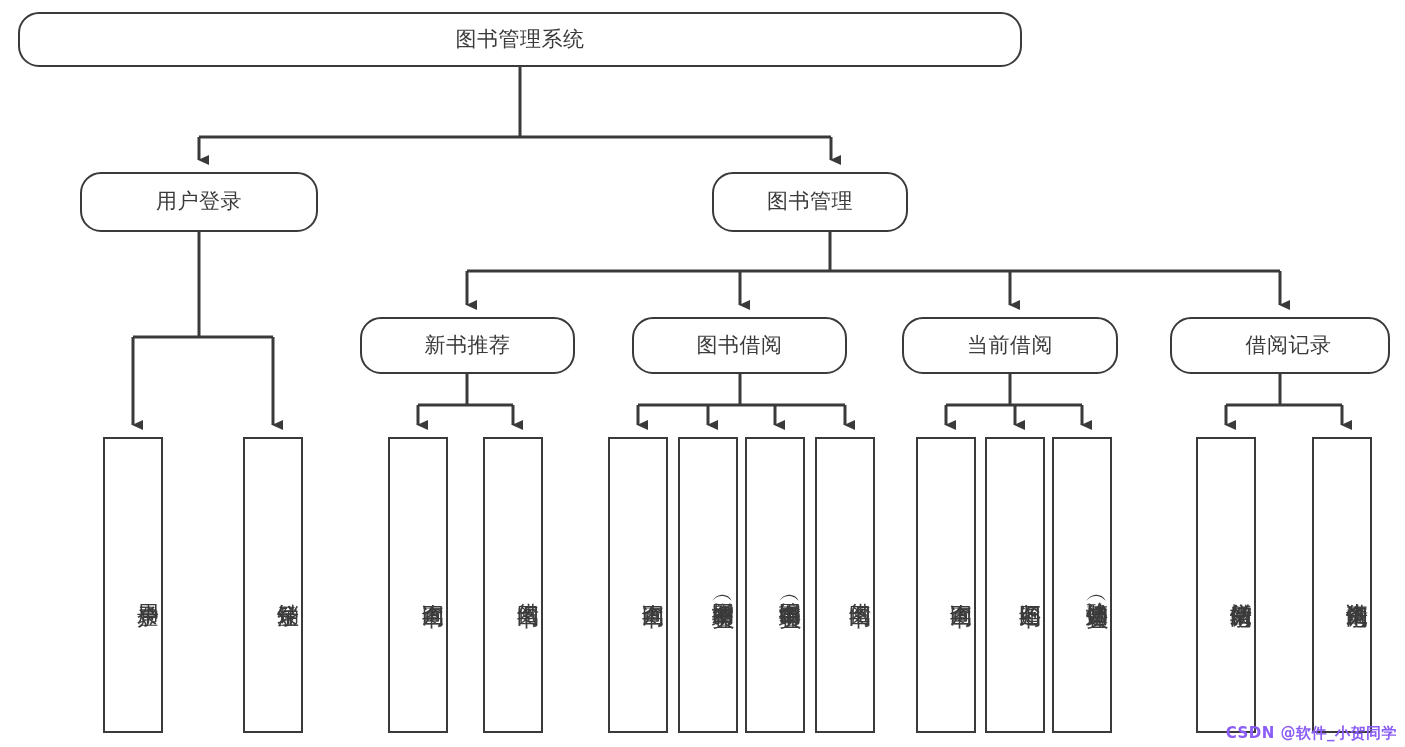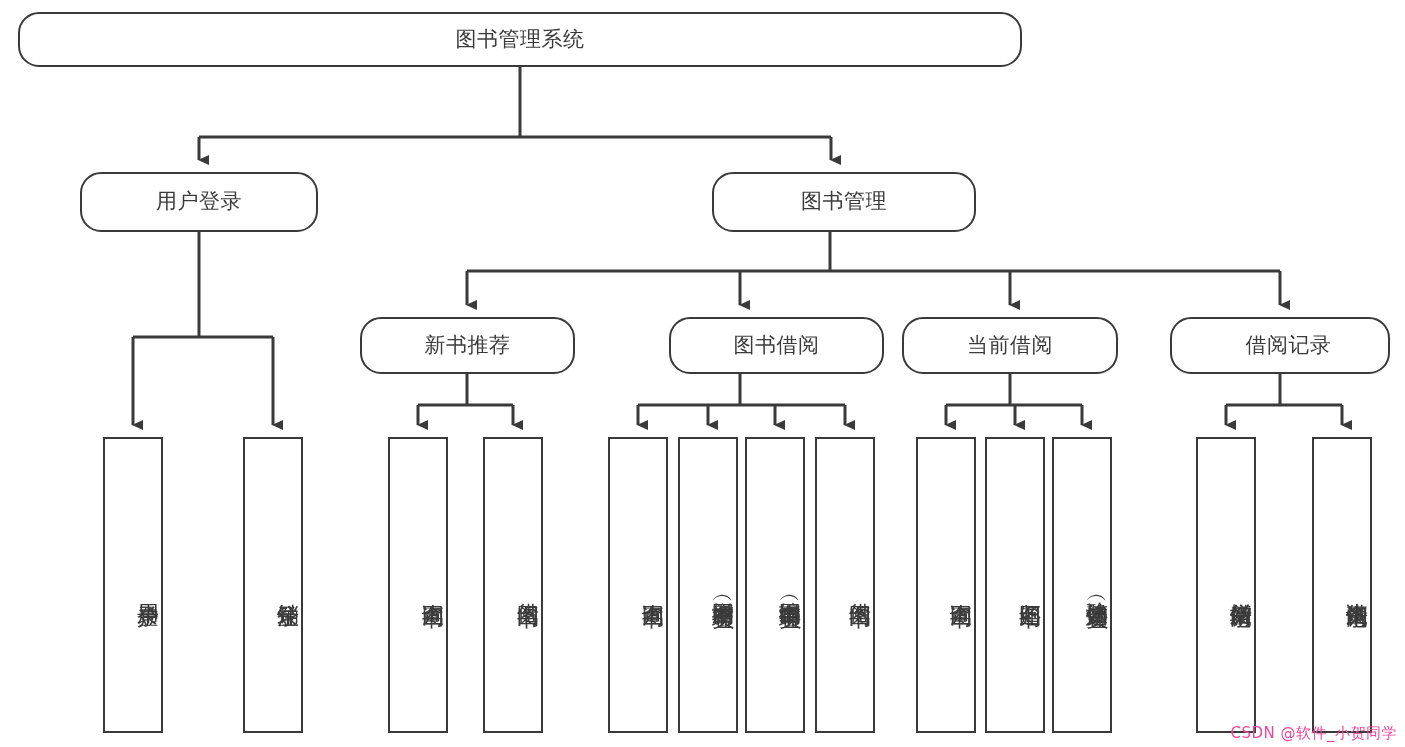"图书管理" div.node { width: 264px -> 196px }
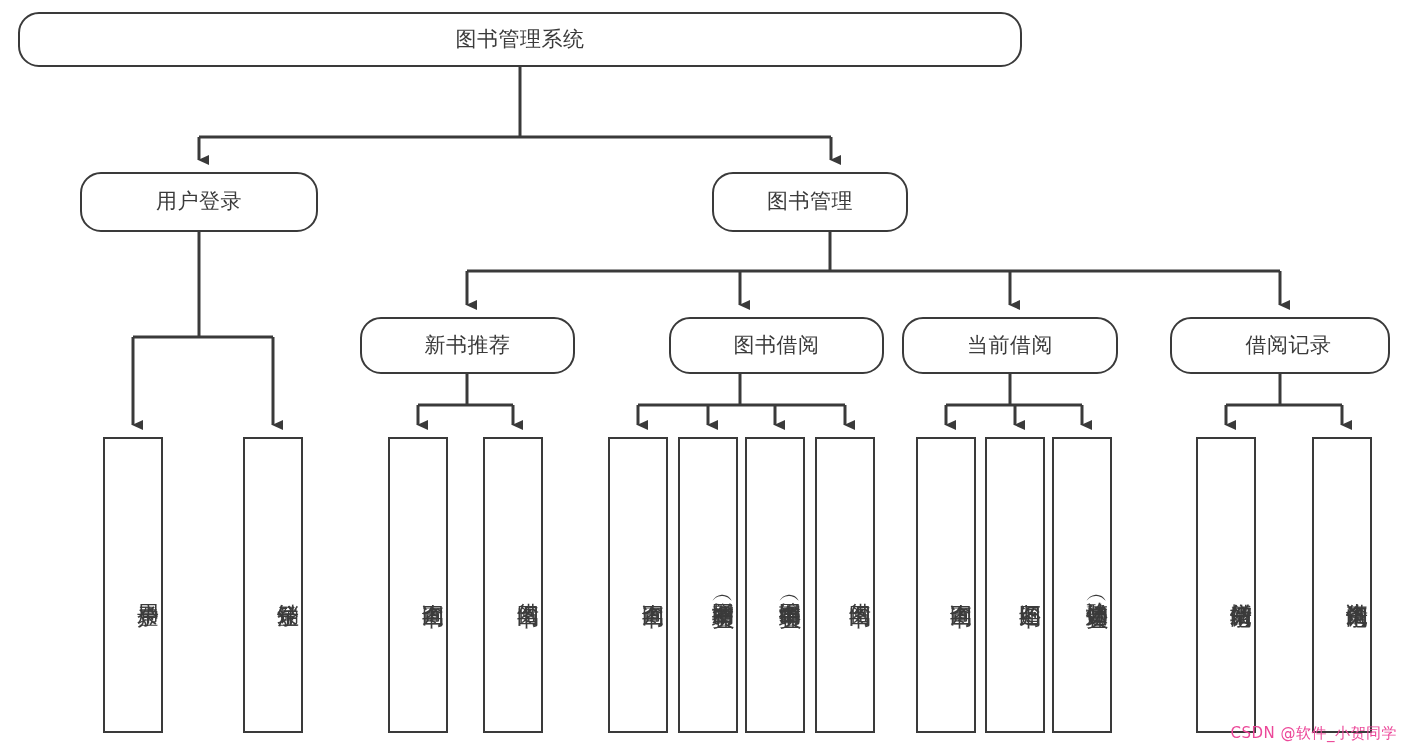"图书借阅" div.node { margin-left: 37px -> none }
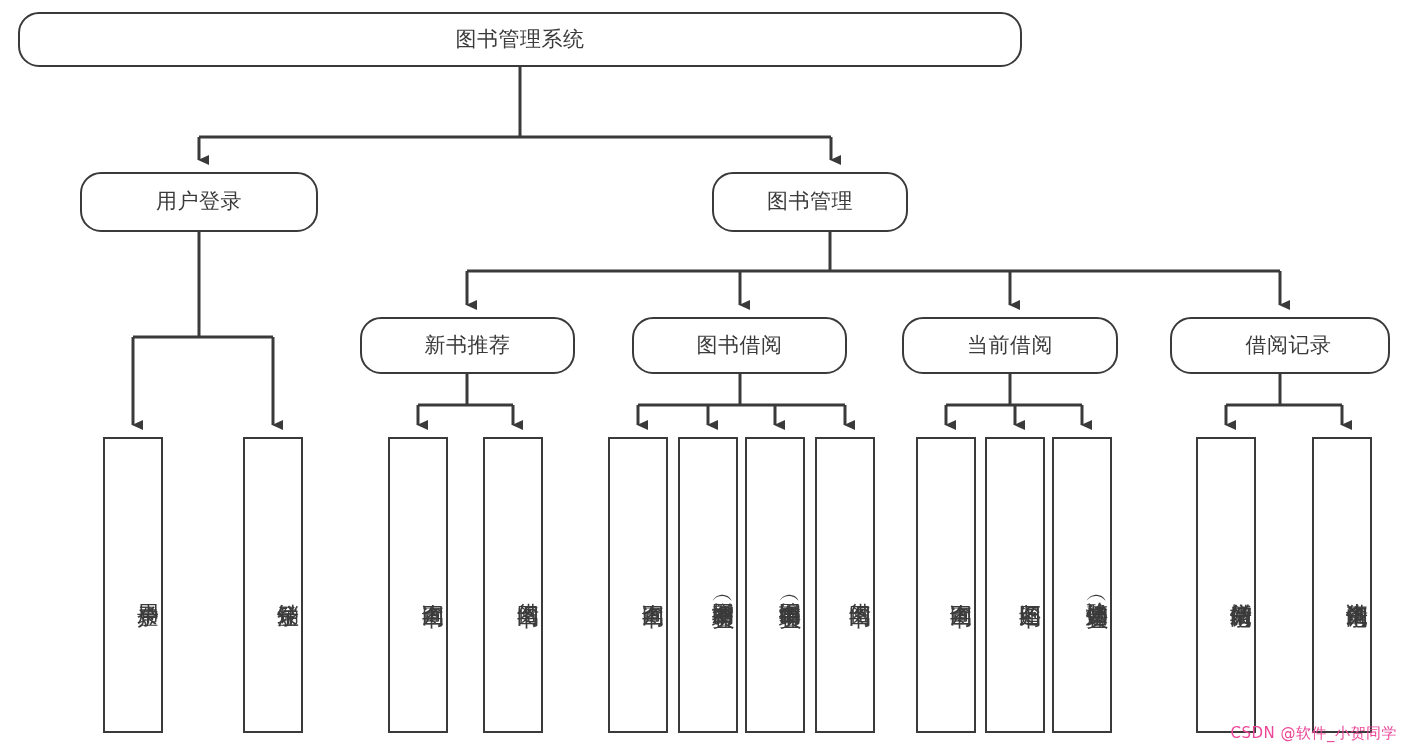"CSDN @软件_小贺同学" #watermark { color: #ec4899 -> #8b5cf6; font-weight: none -> bold }
